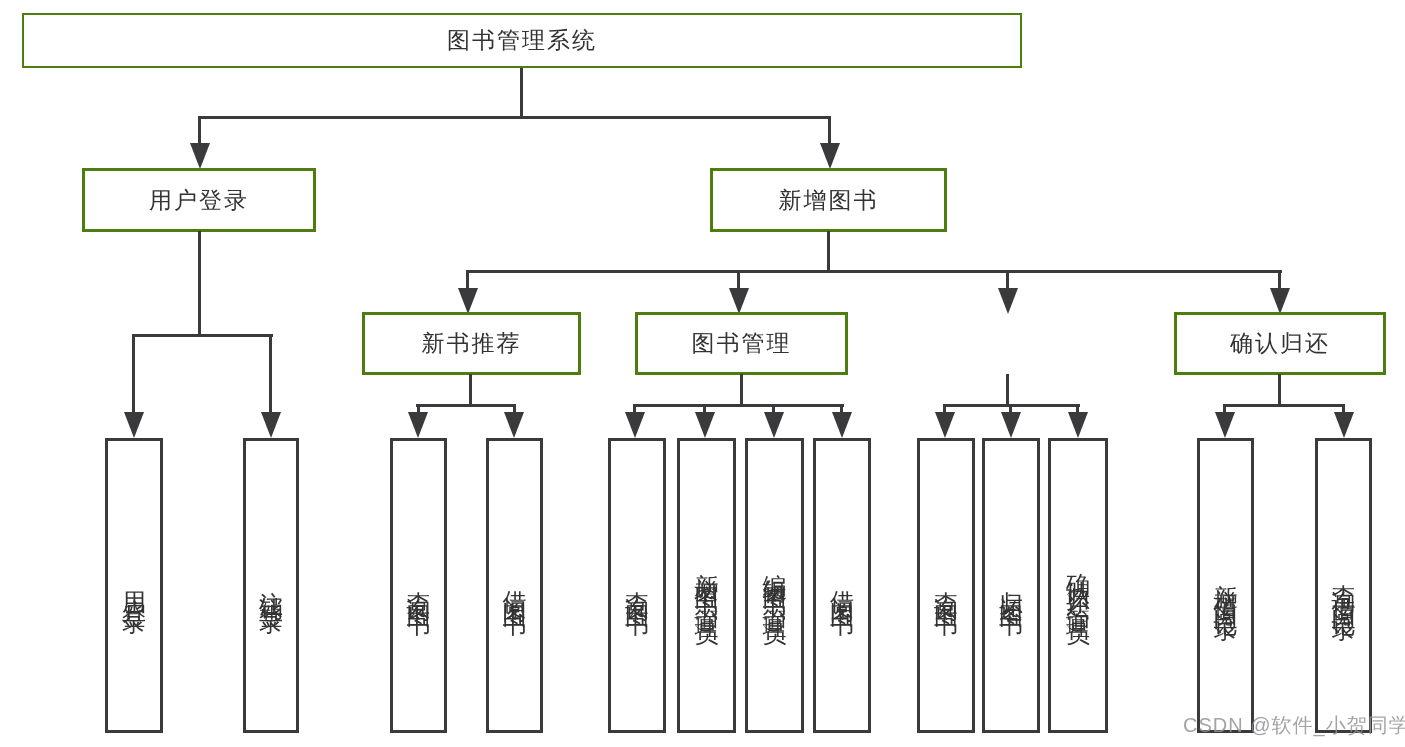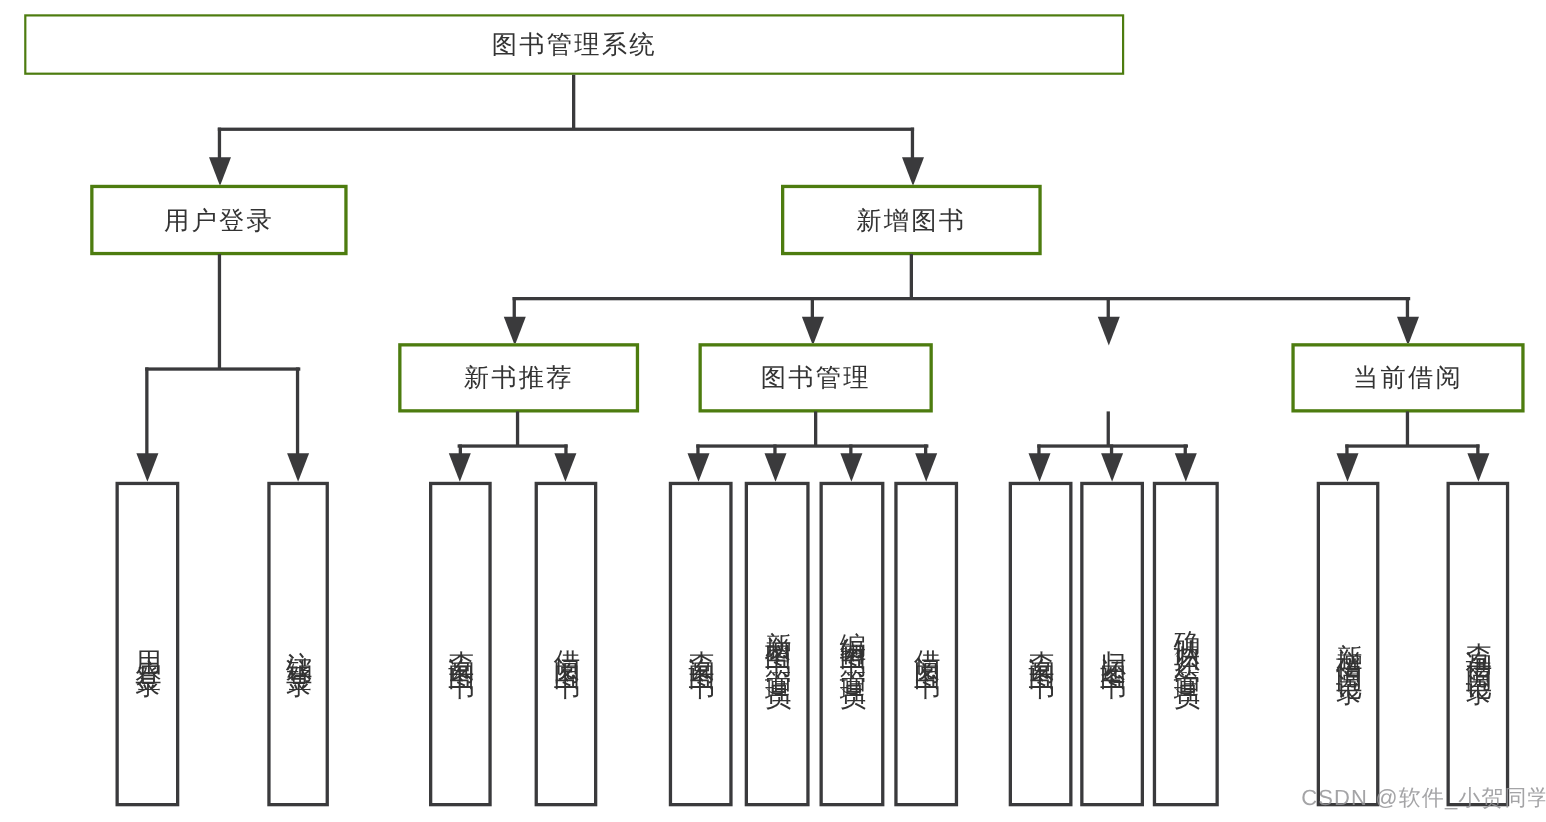"当前借阅" span.lbl { text: 当前借阅 -> 确认归还 }
